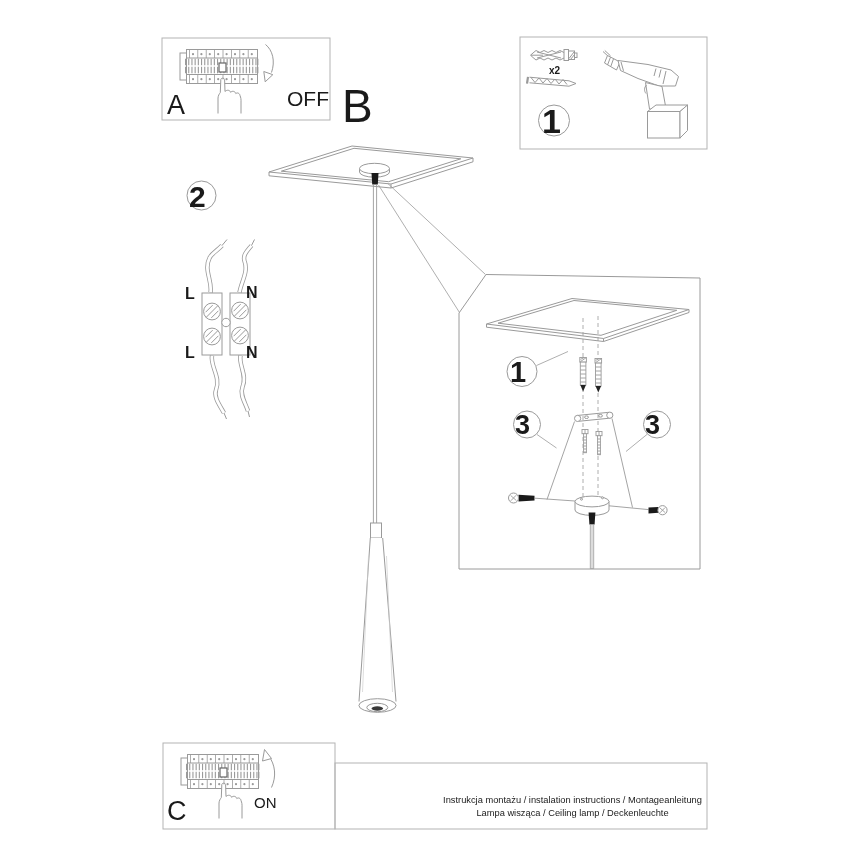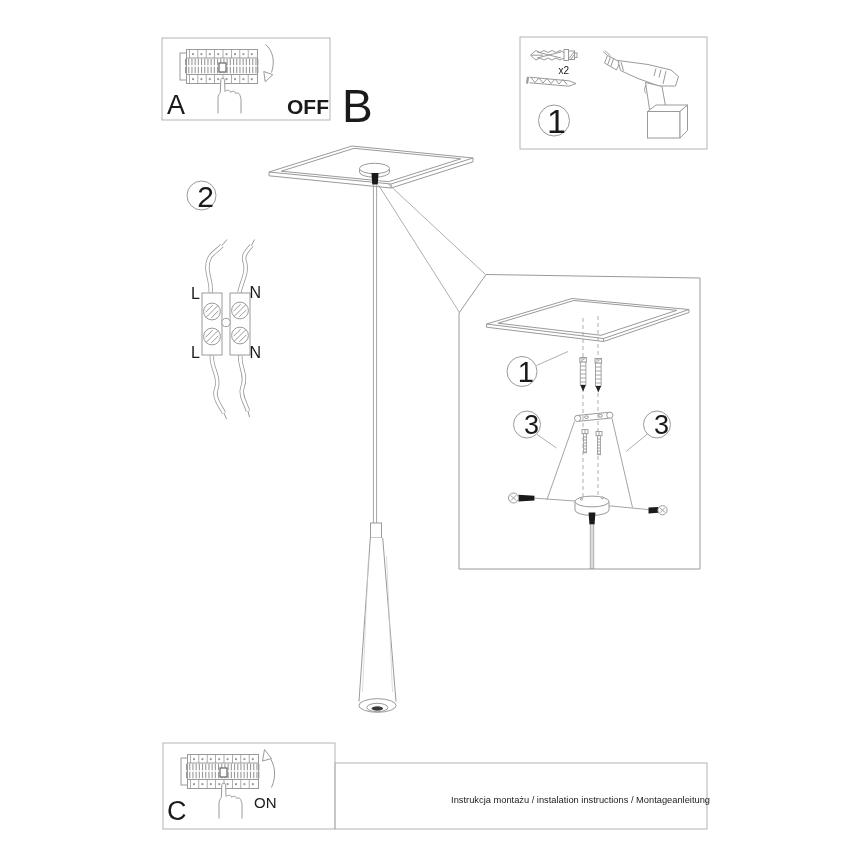"x2" .lbl.center { font-weight: none -> bold; text-align: right -> left }
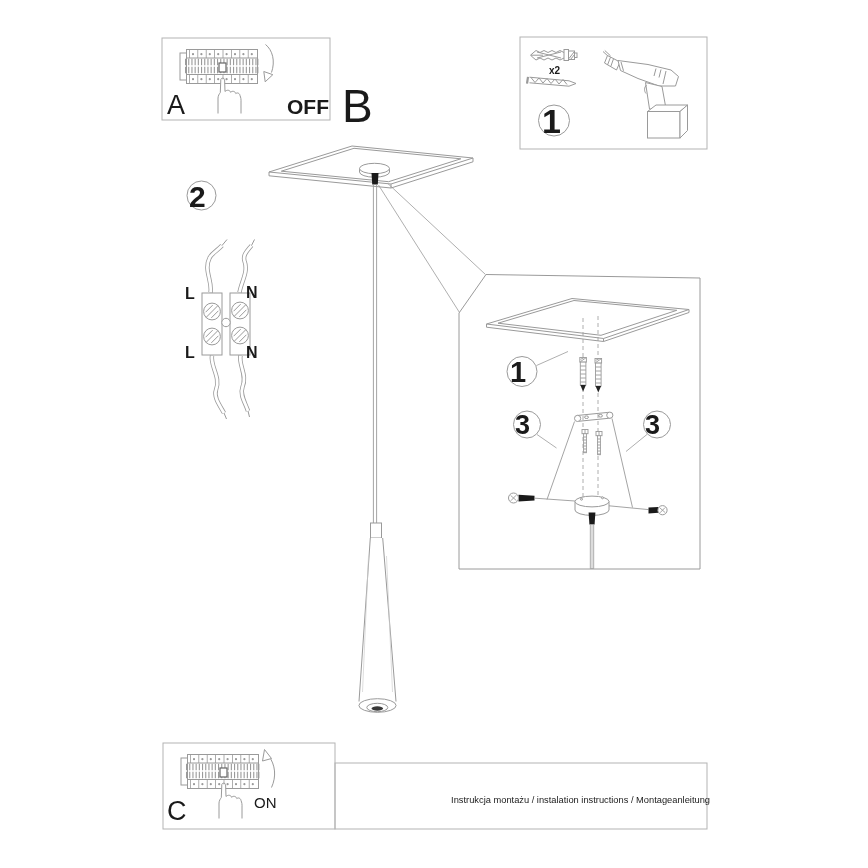"OFF" .lbl-off { font-weight: bold -> none; top: 96px -> 88px }
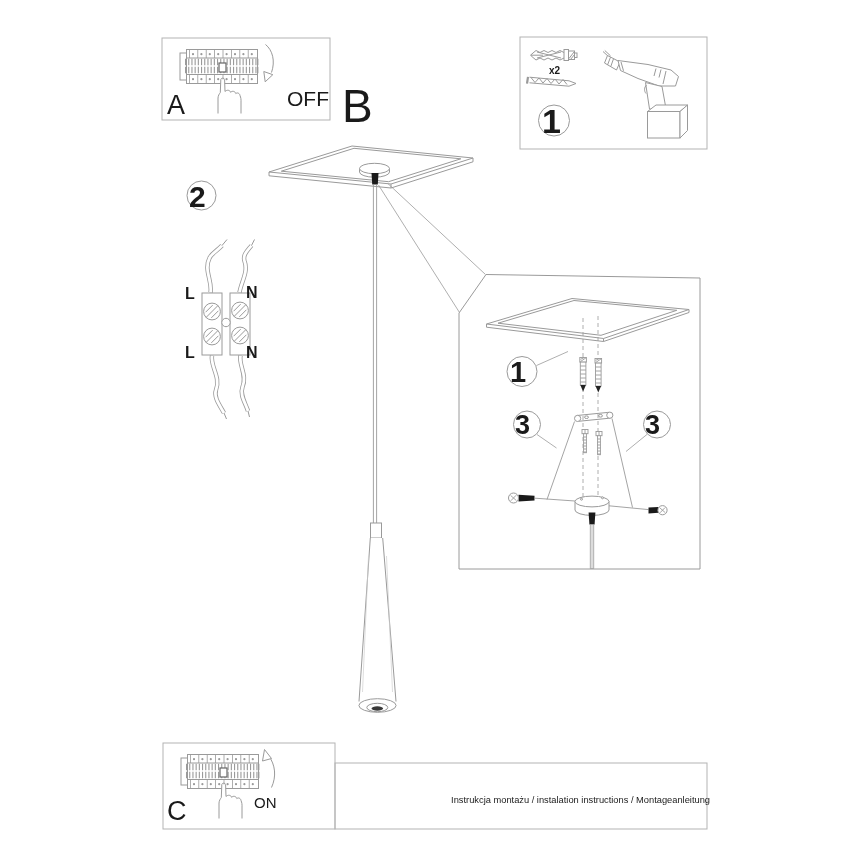"Instrukcja montażu / instalation" .footer-text { text-align: right -> center }
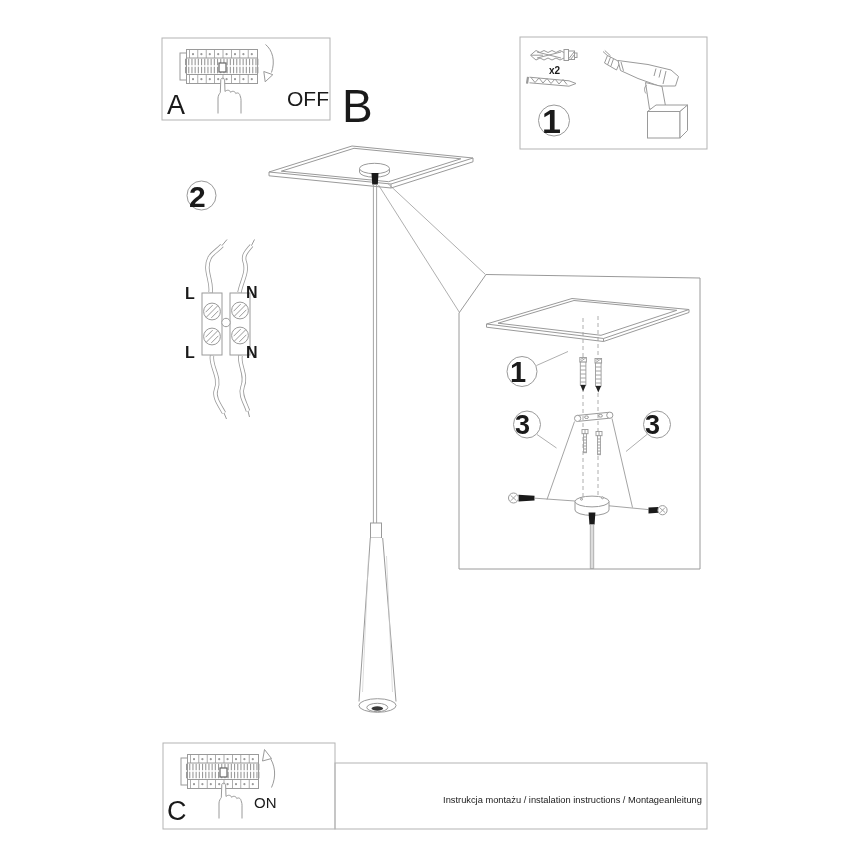"Lampa wisząca / Ceiling lamp" div { html: none -> <div>Lampa wisząca / Ceiling lamp / Deckenleuchte</div> }
